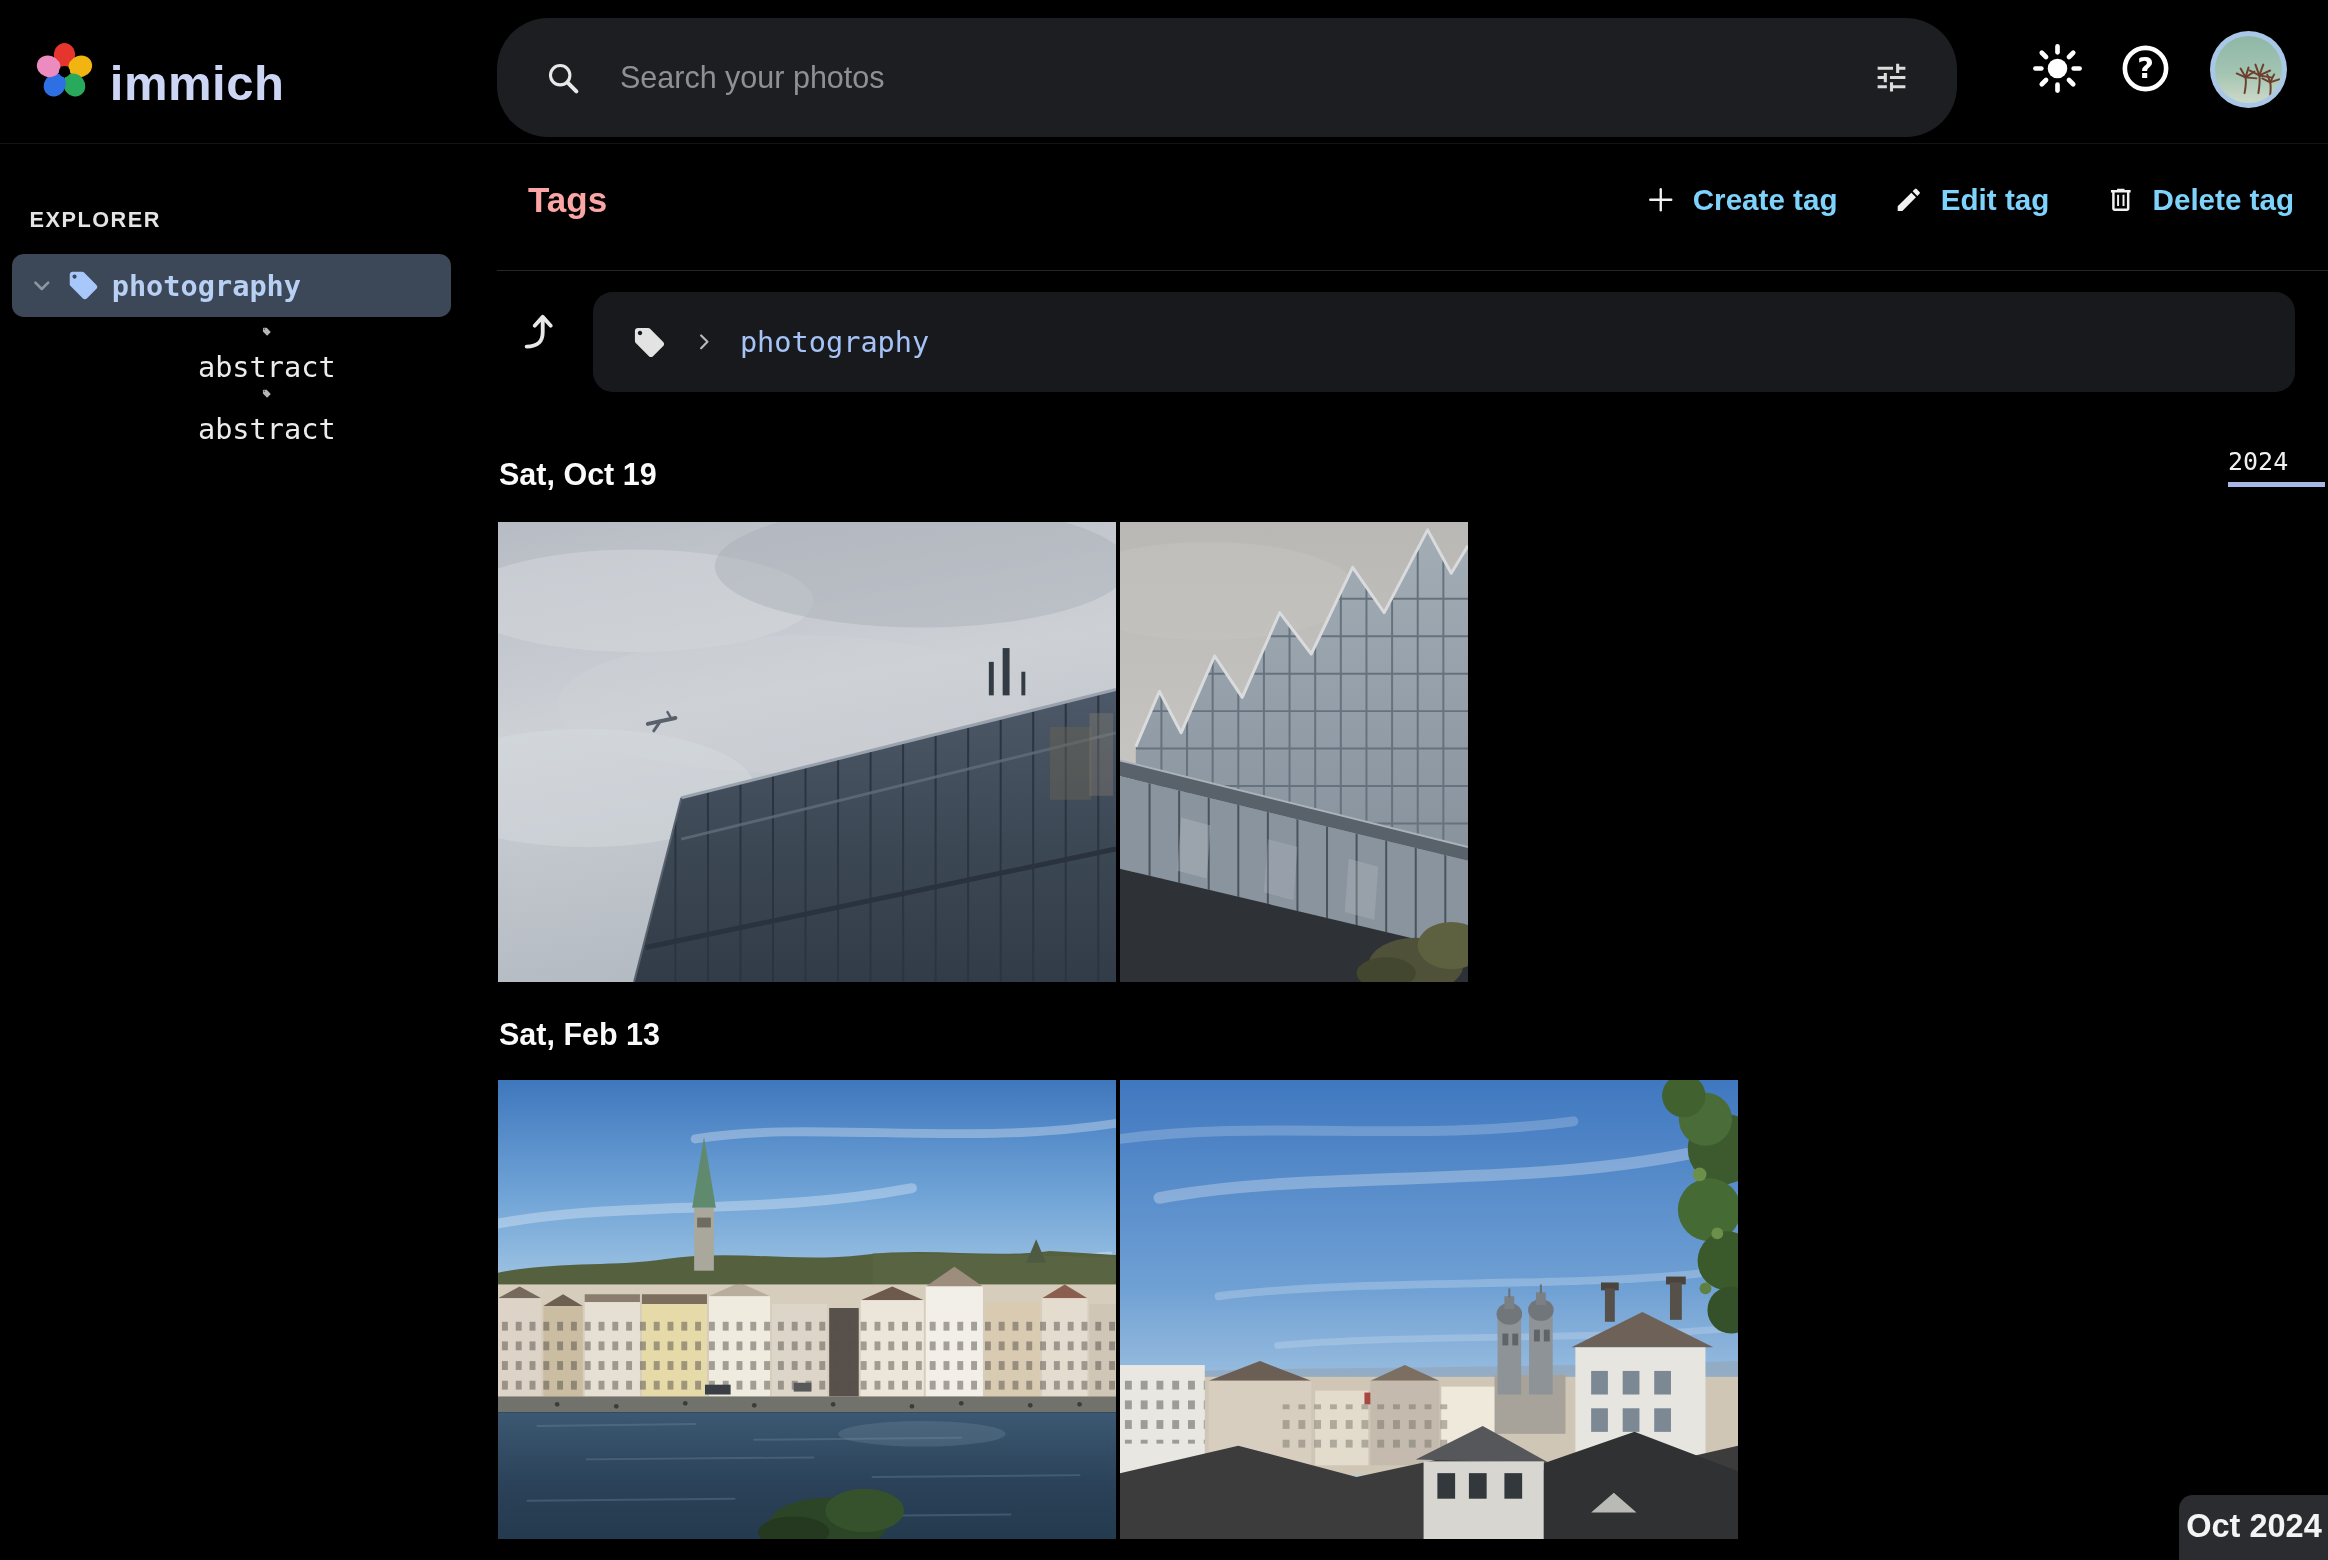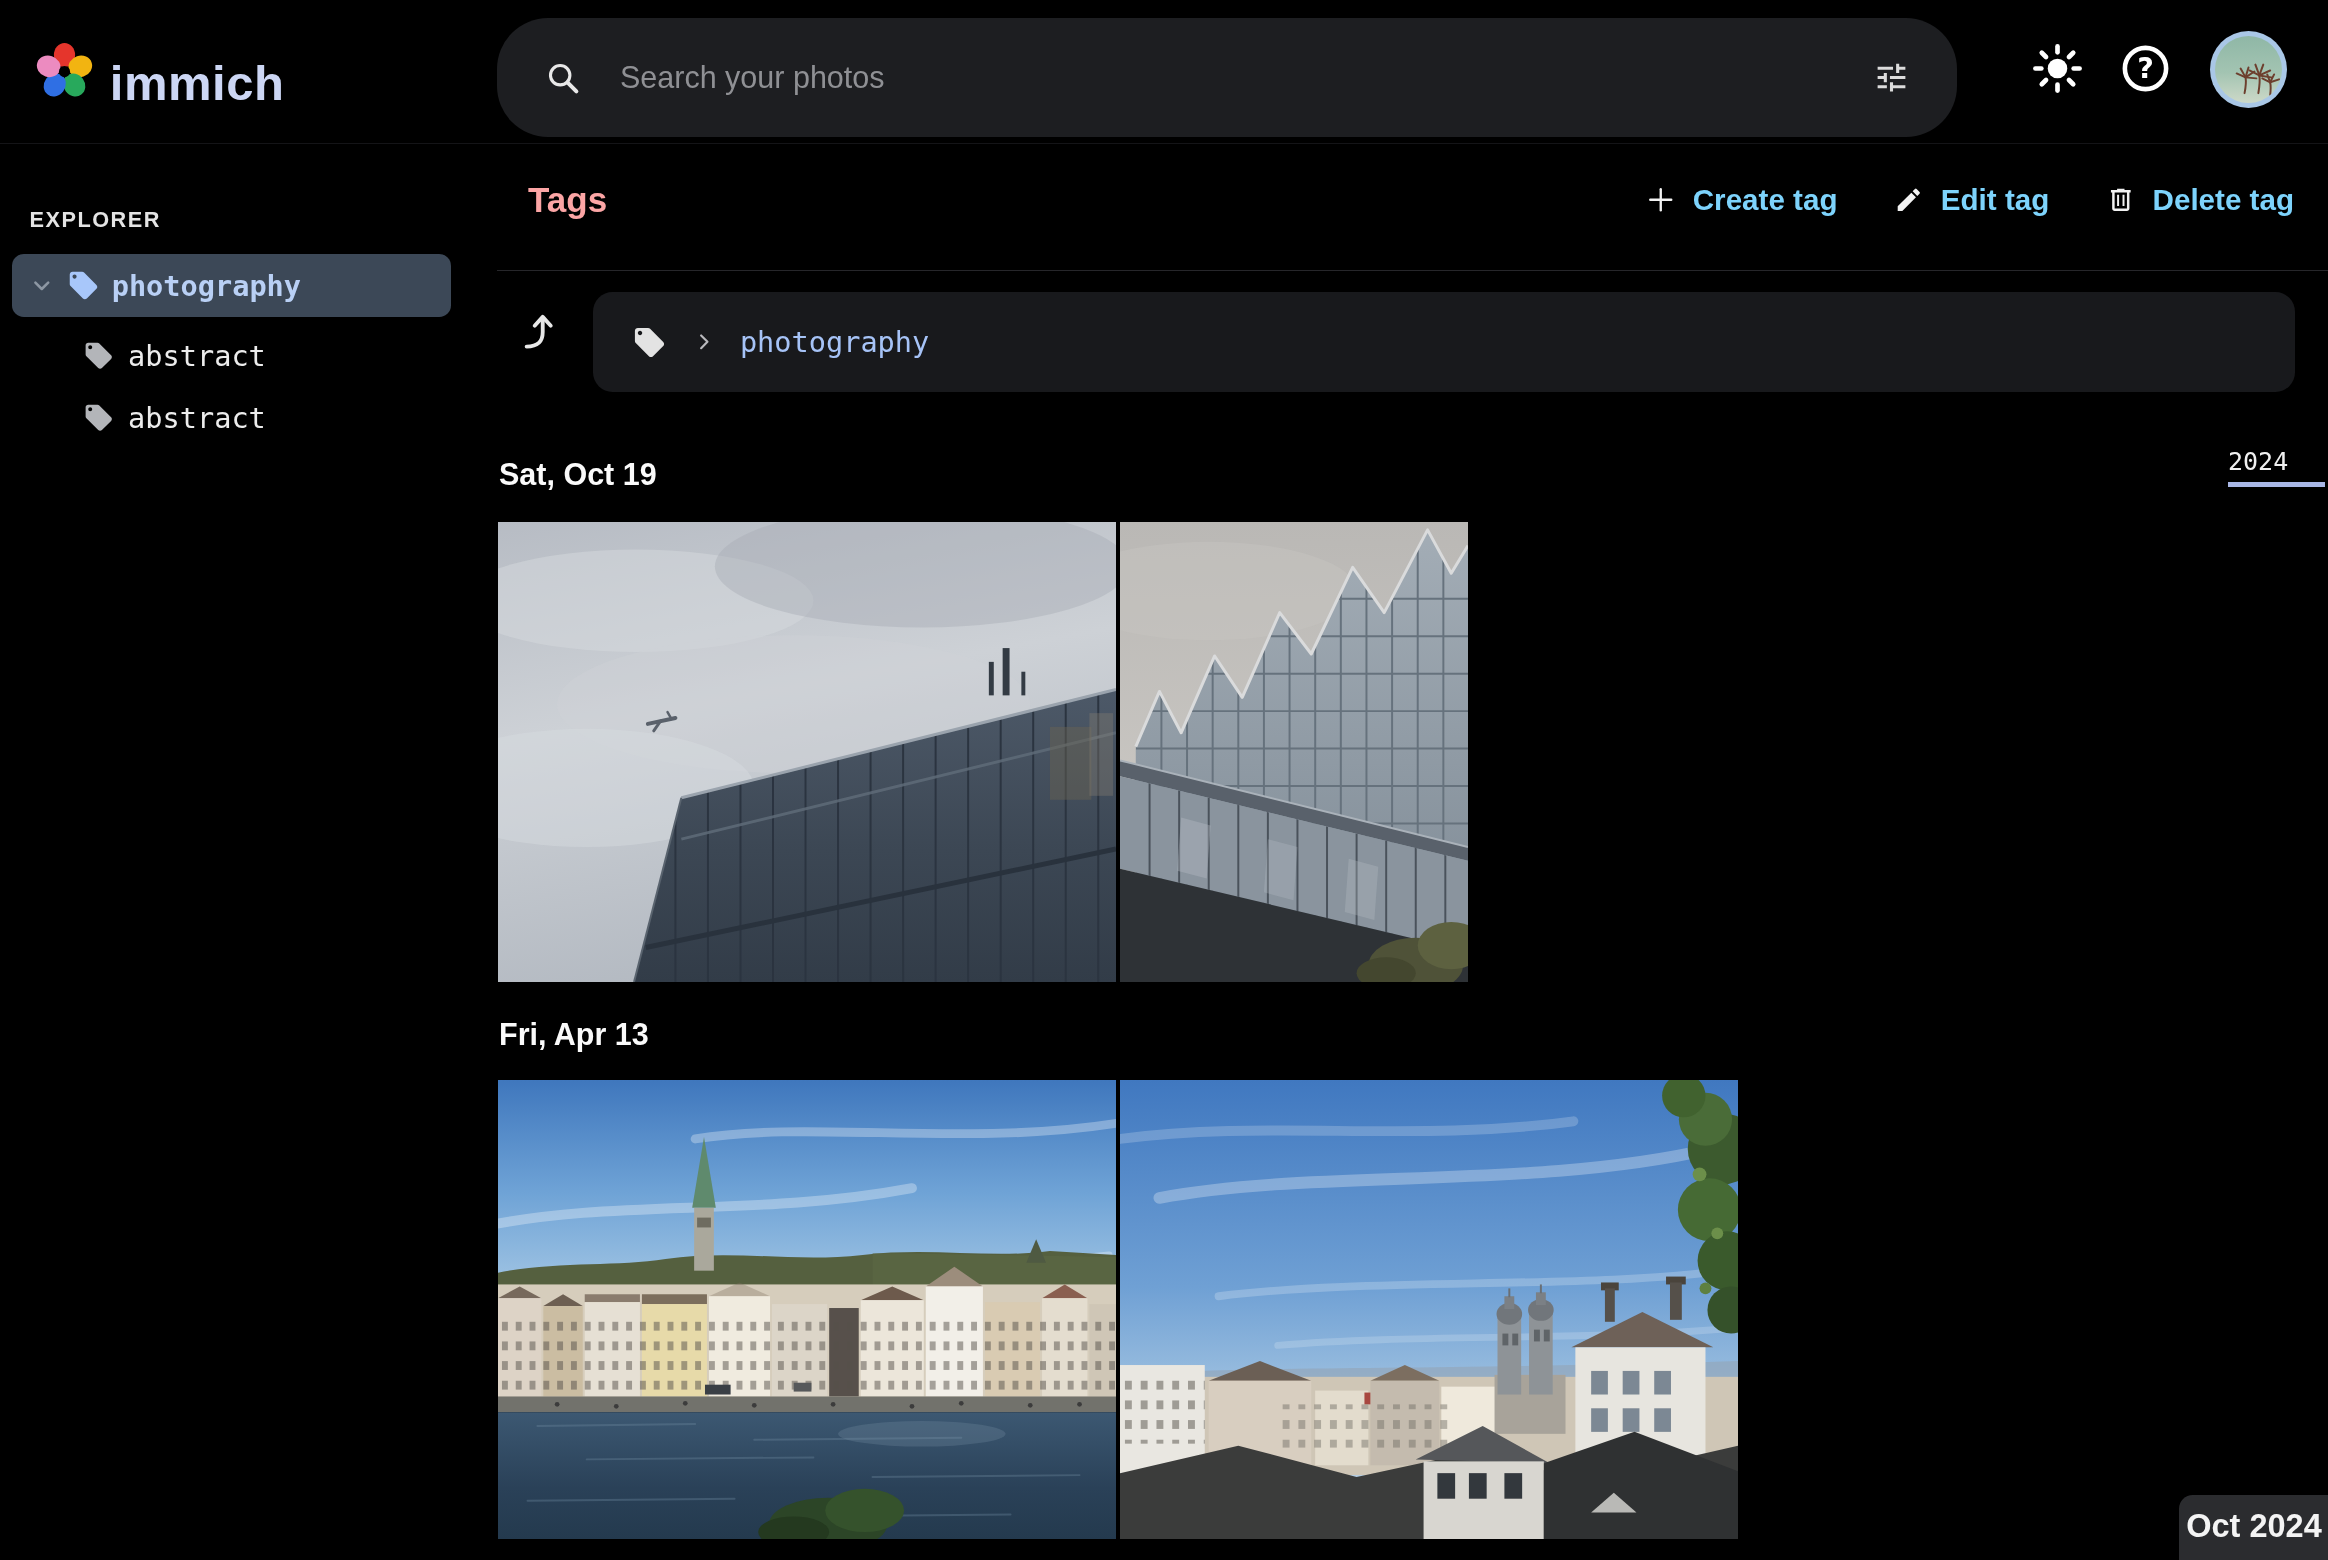"abstract" .row-child { flex-direction: none -> column }
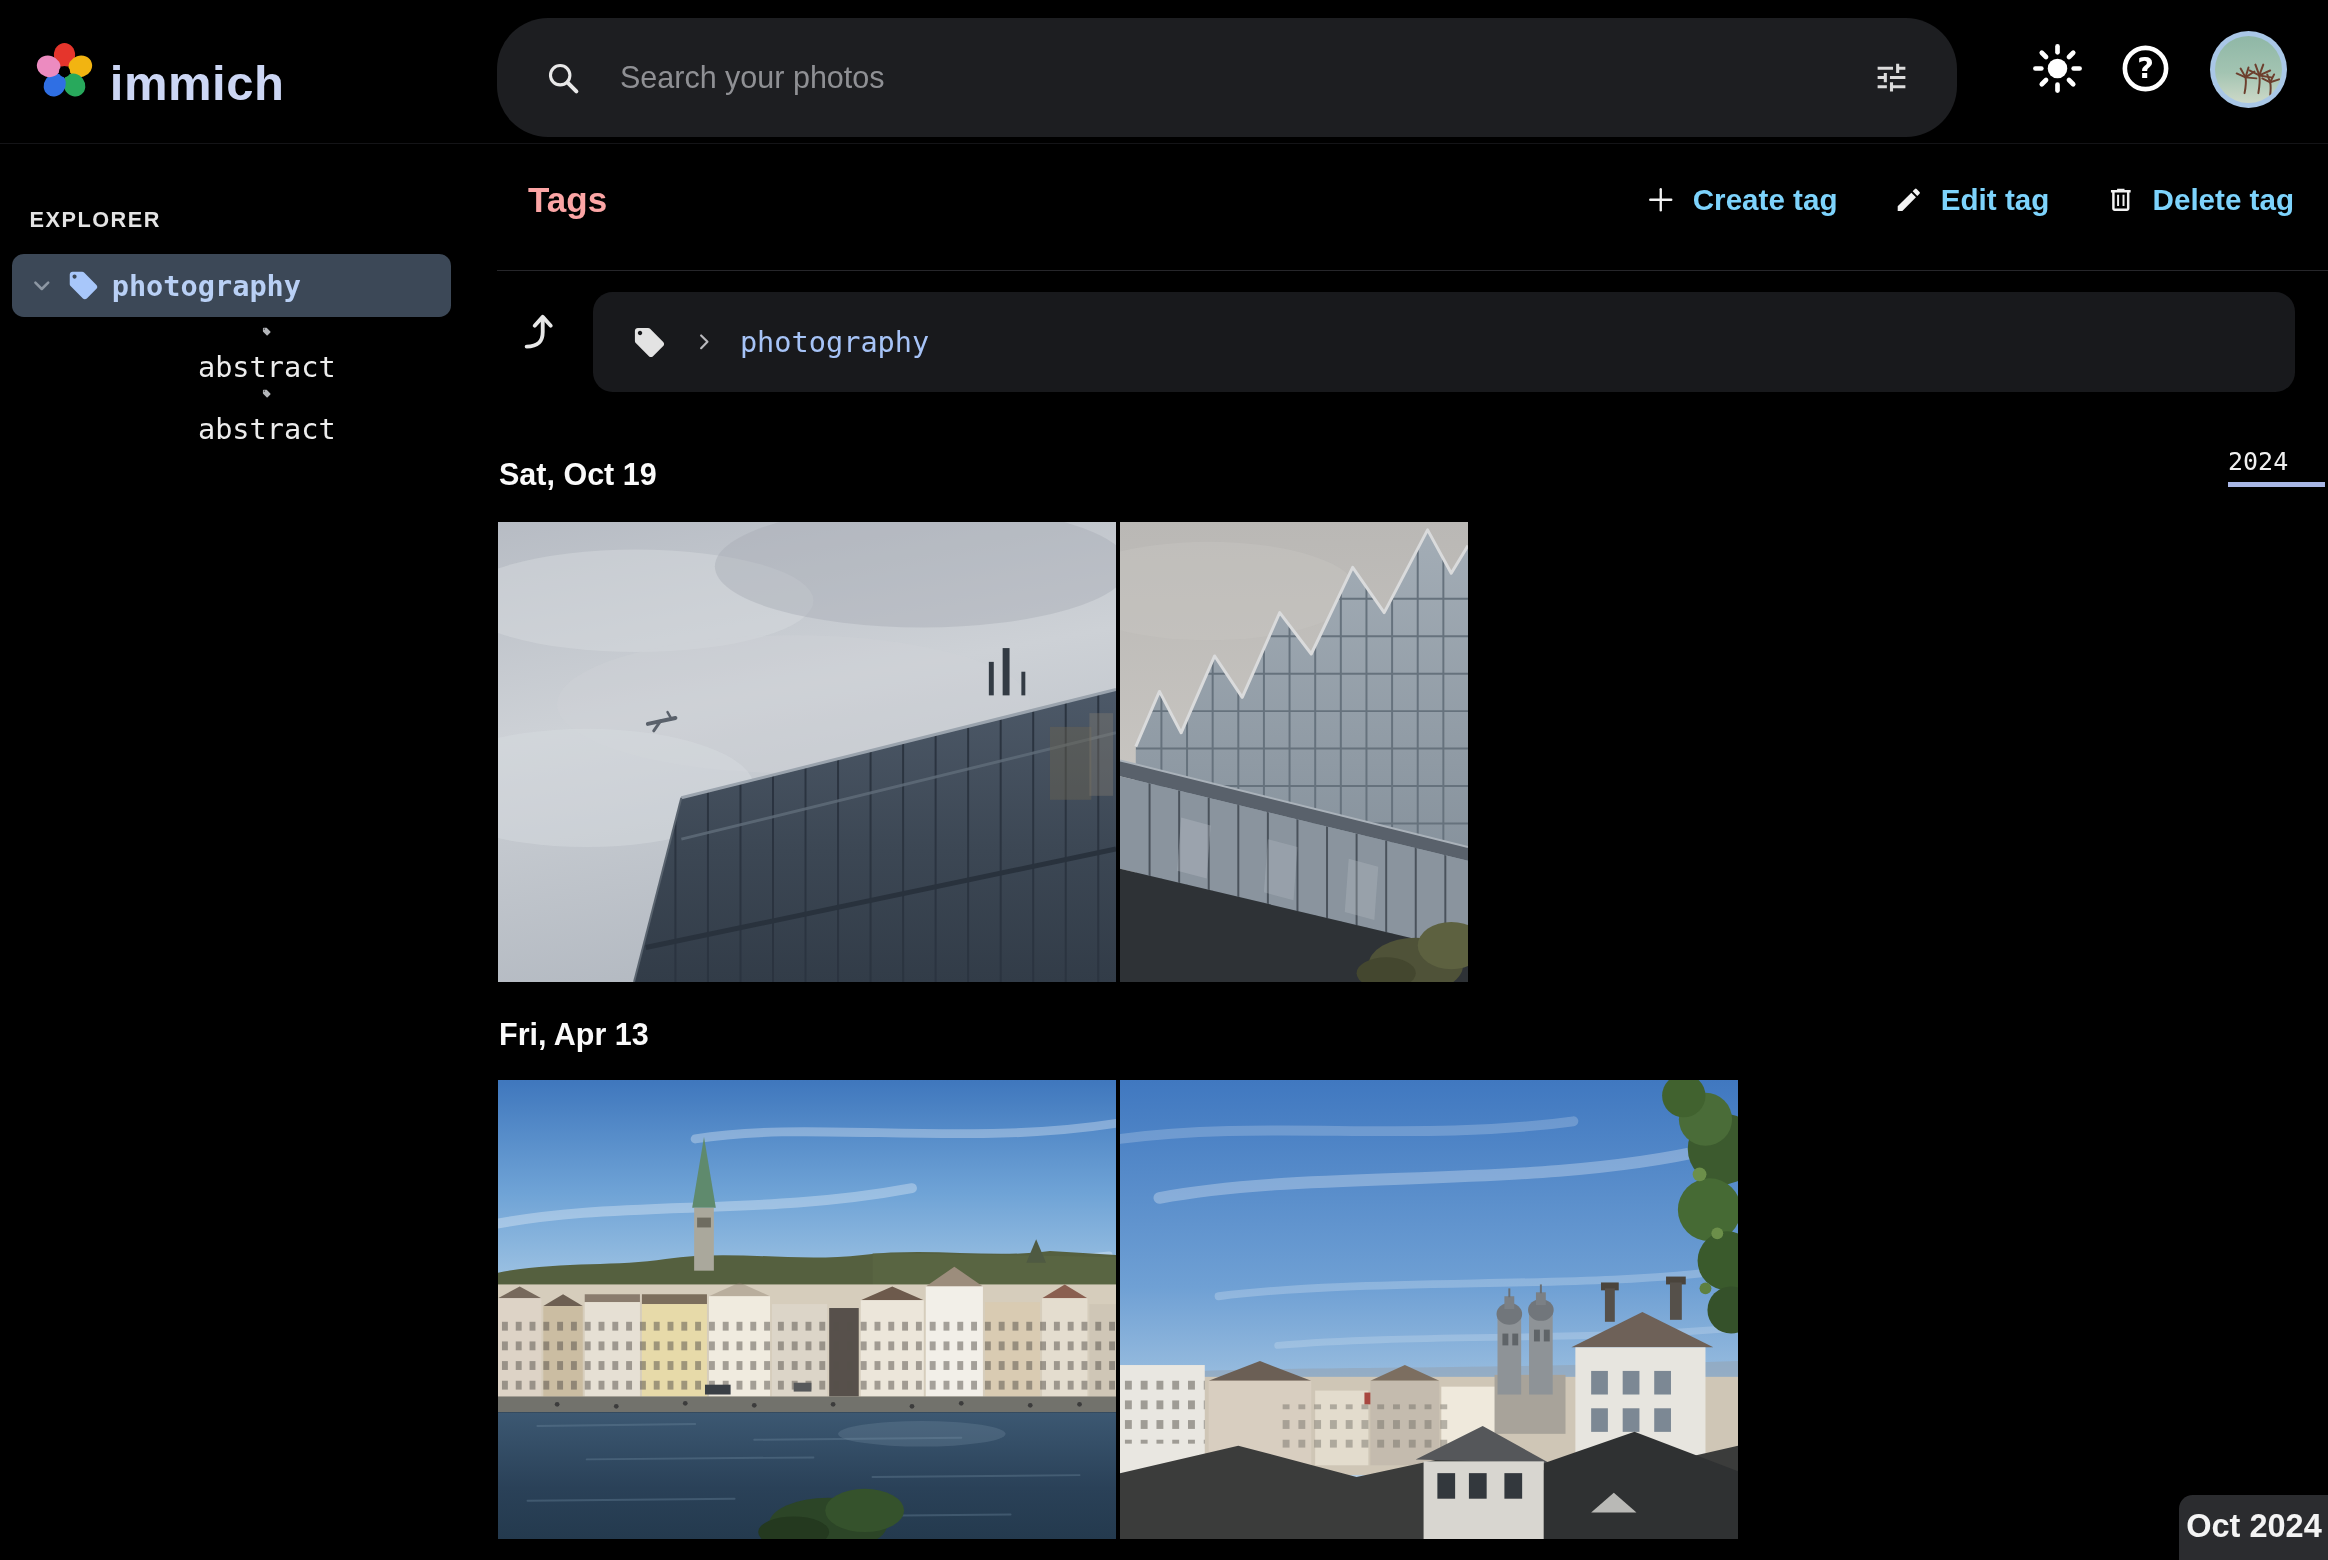"Fri, Apr 13" div.group-date { text: Fri, Apr -> Sat, Feb }
